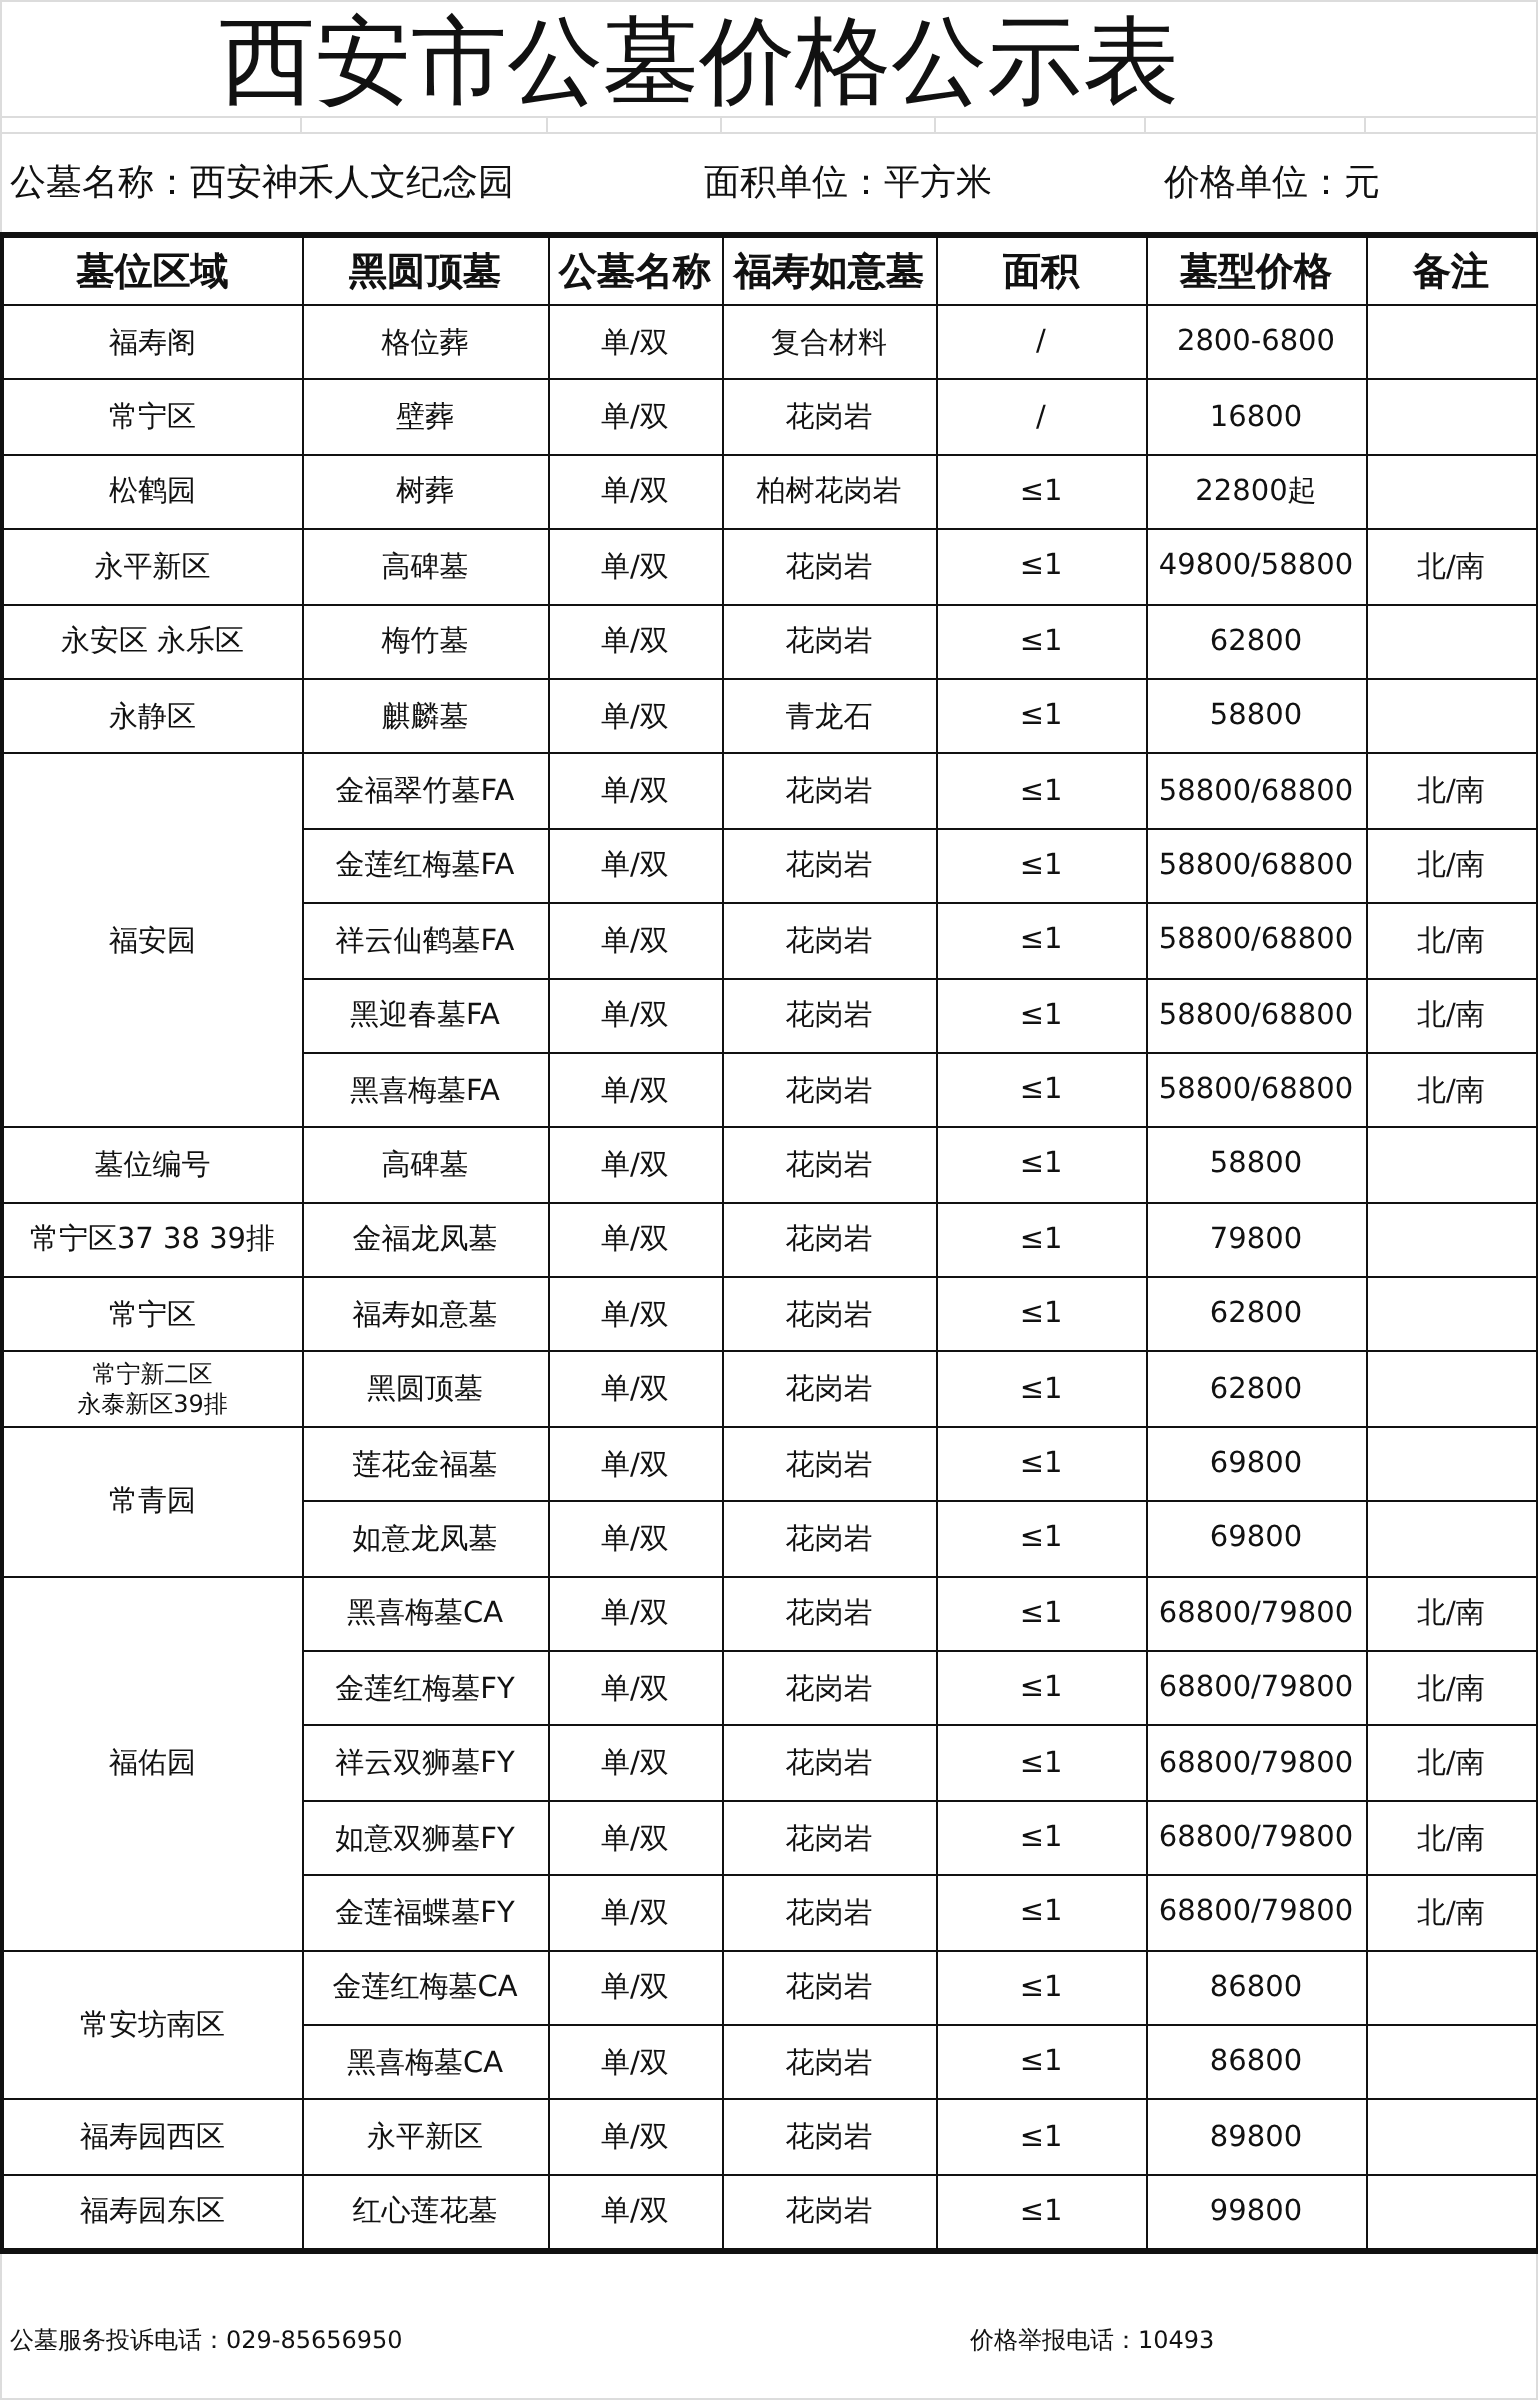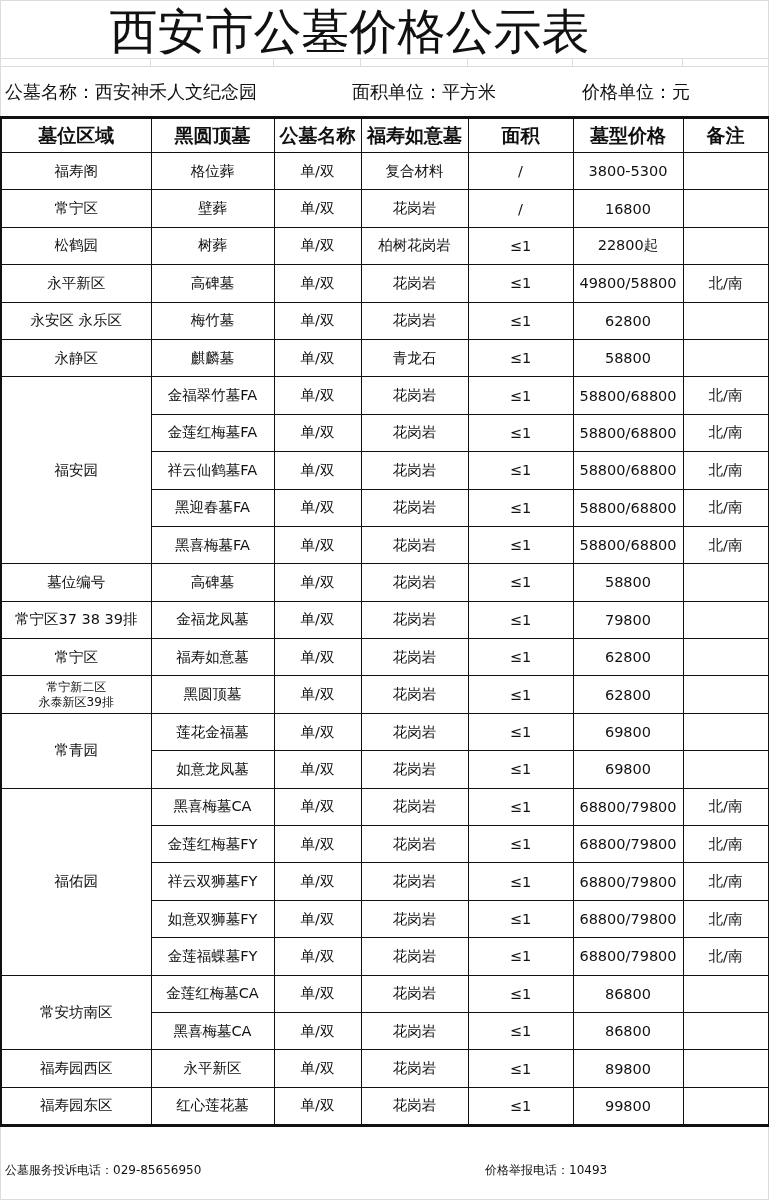"3800-5300" td { text: 3800-5300 -> 2800-6800 }
